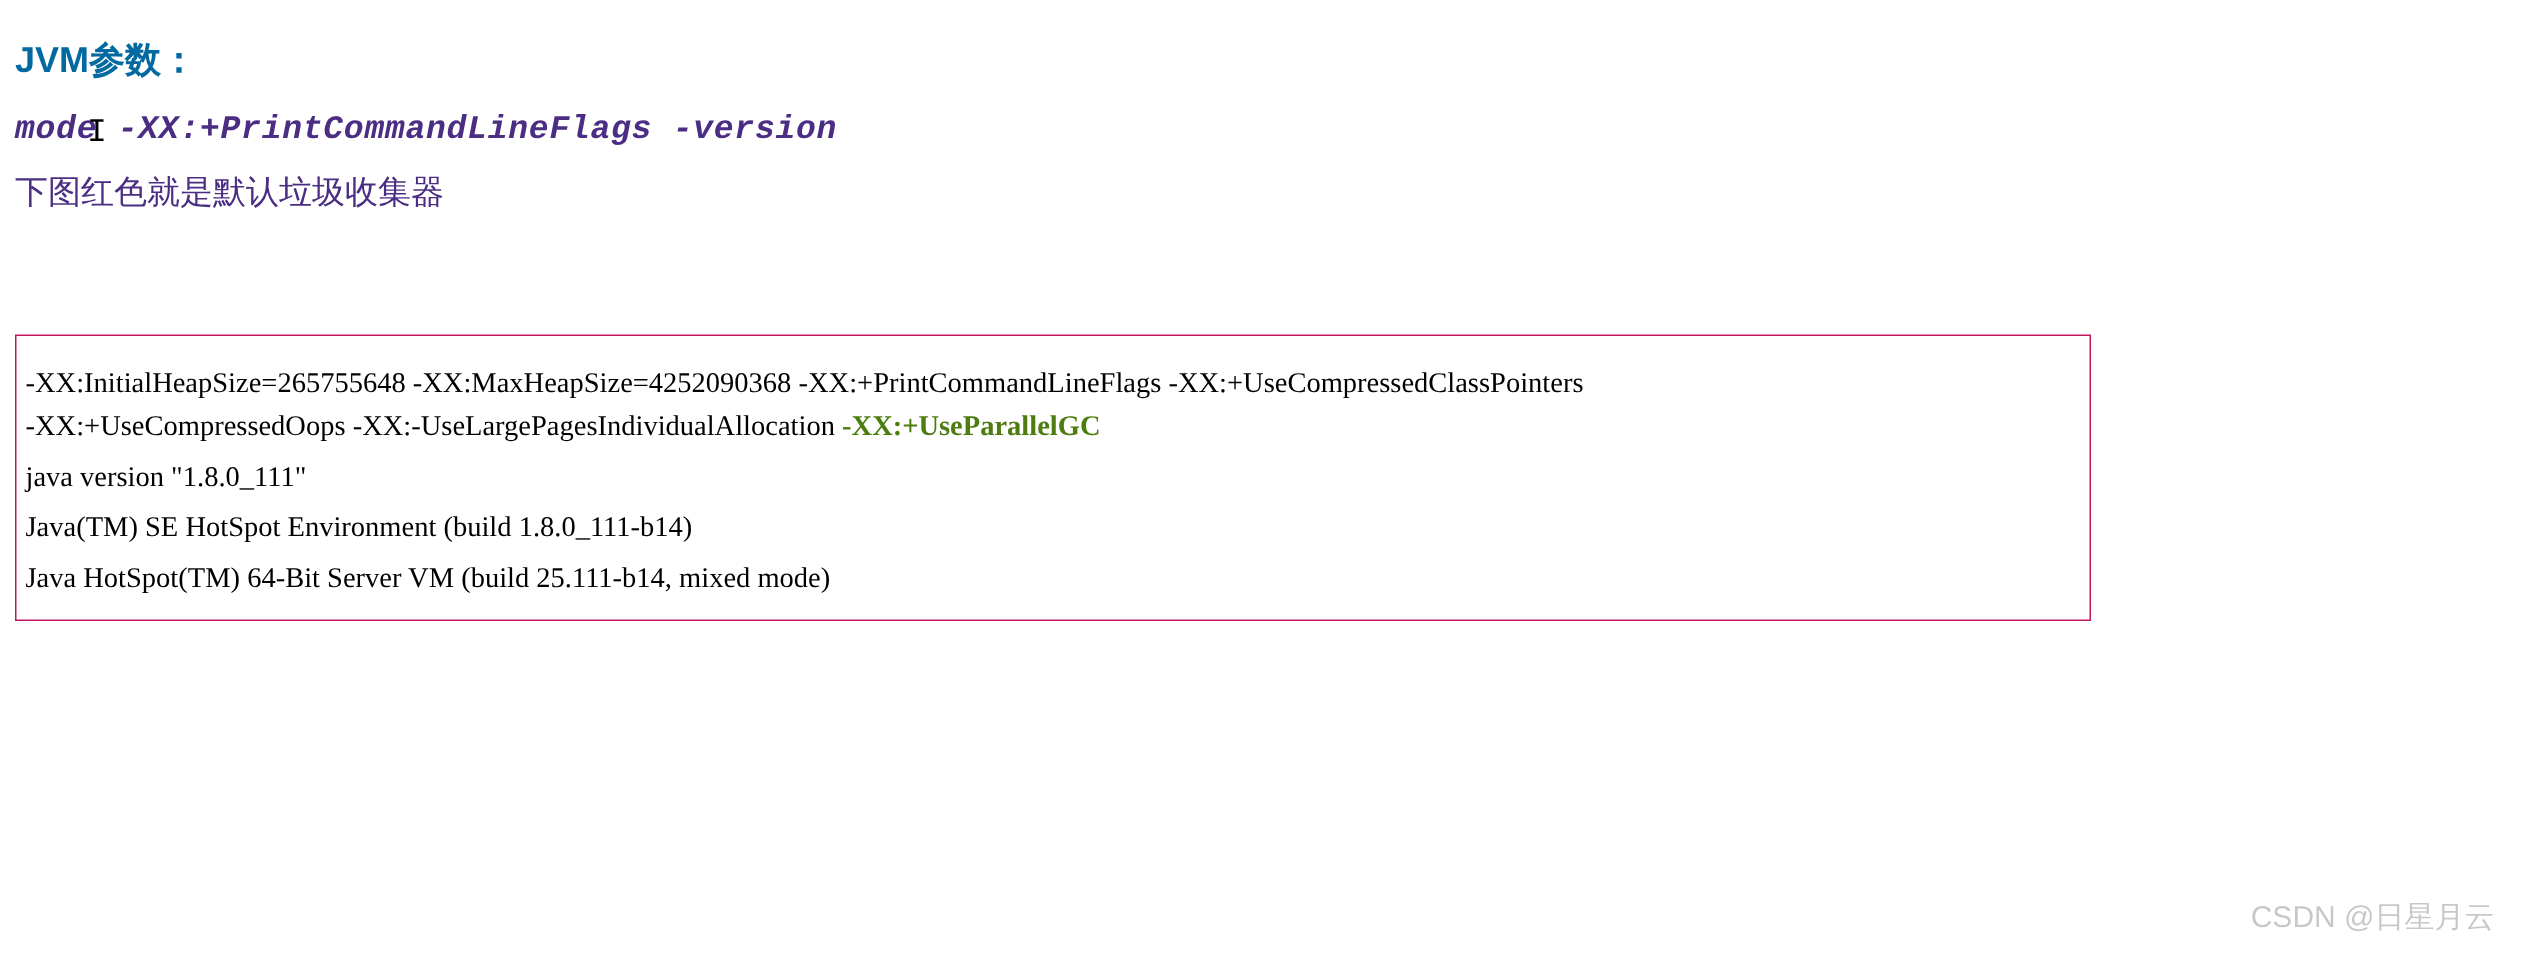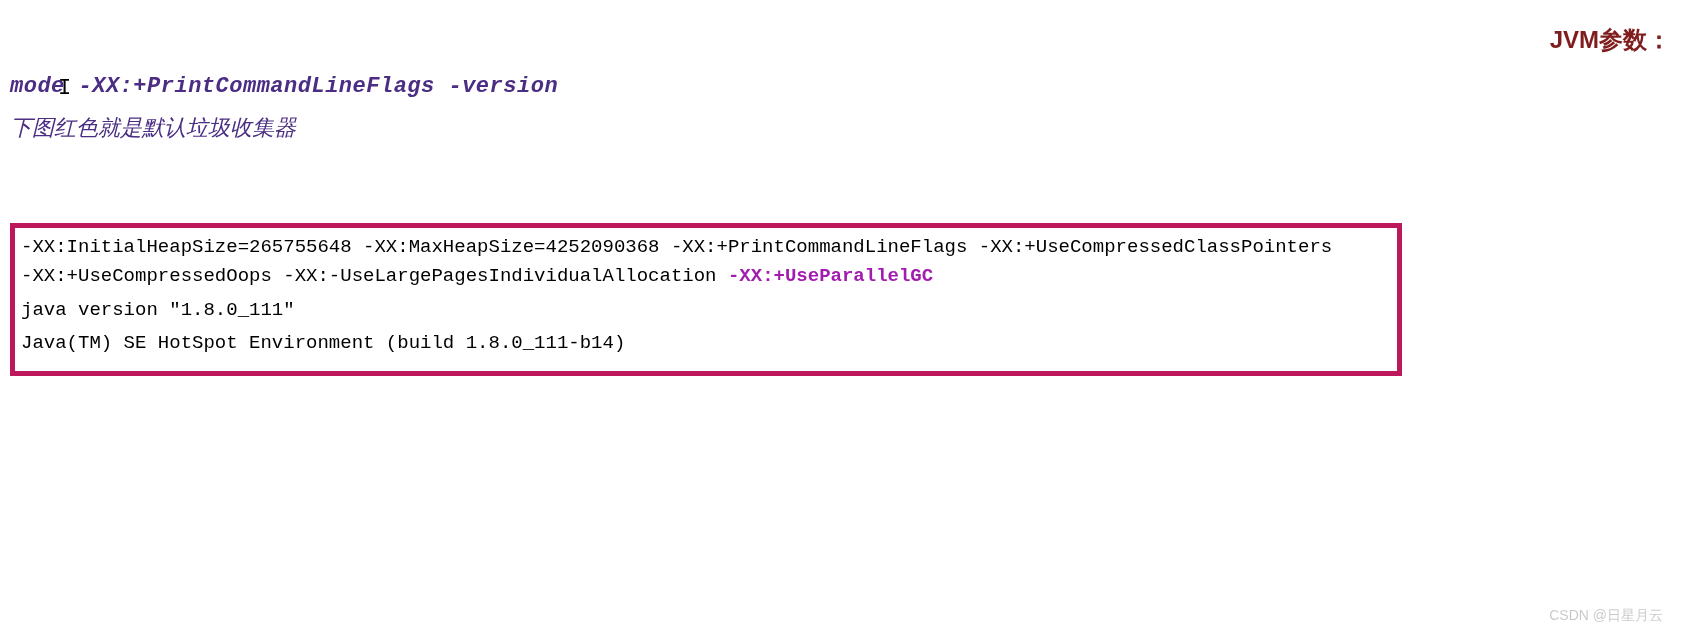"JVM参数：" .heading { color: #7f1d1d -> #0369a1; text-align: right -> none }
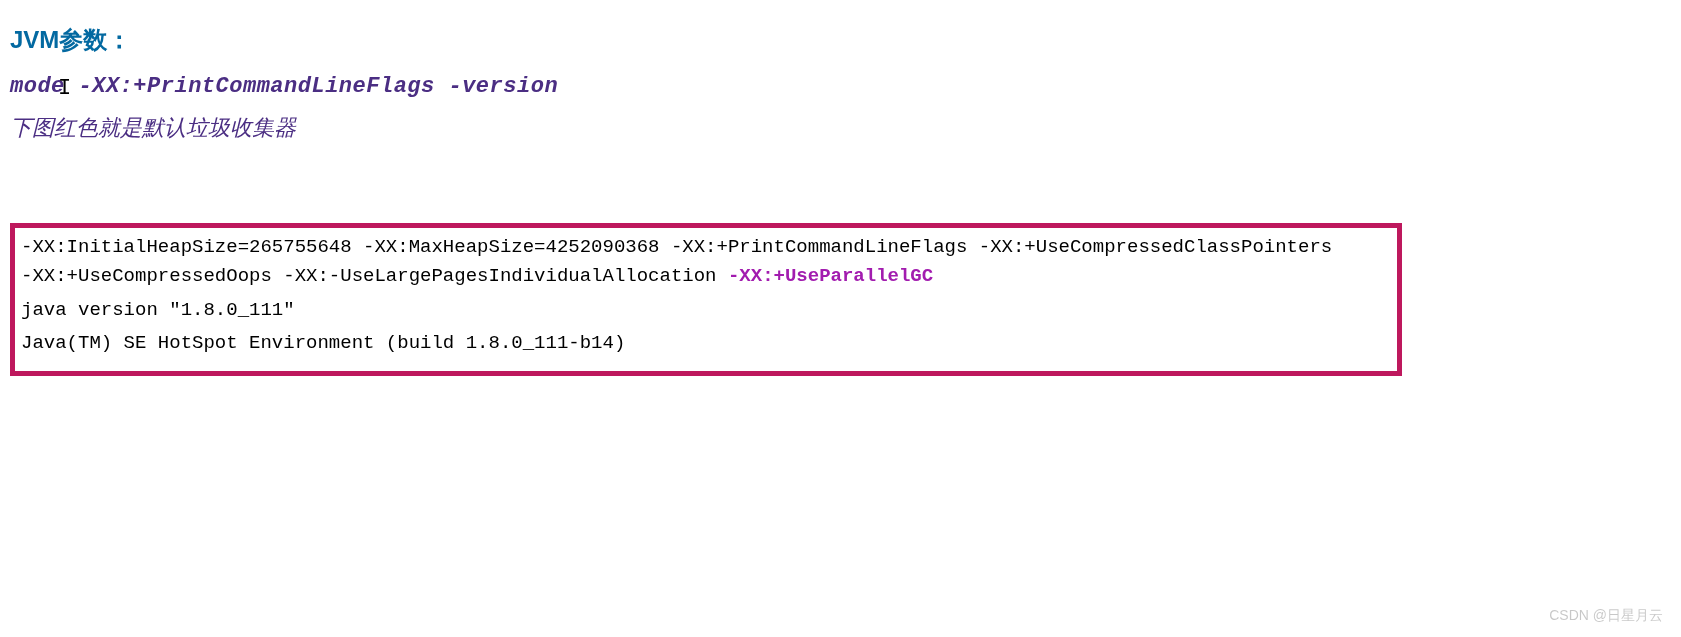"下图红色就是默认垃圾收集器" .note { font-style: italic -> none }
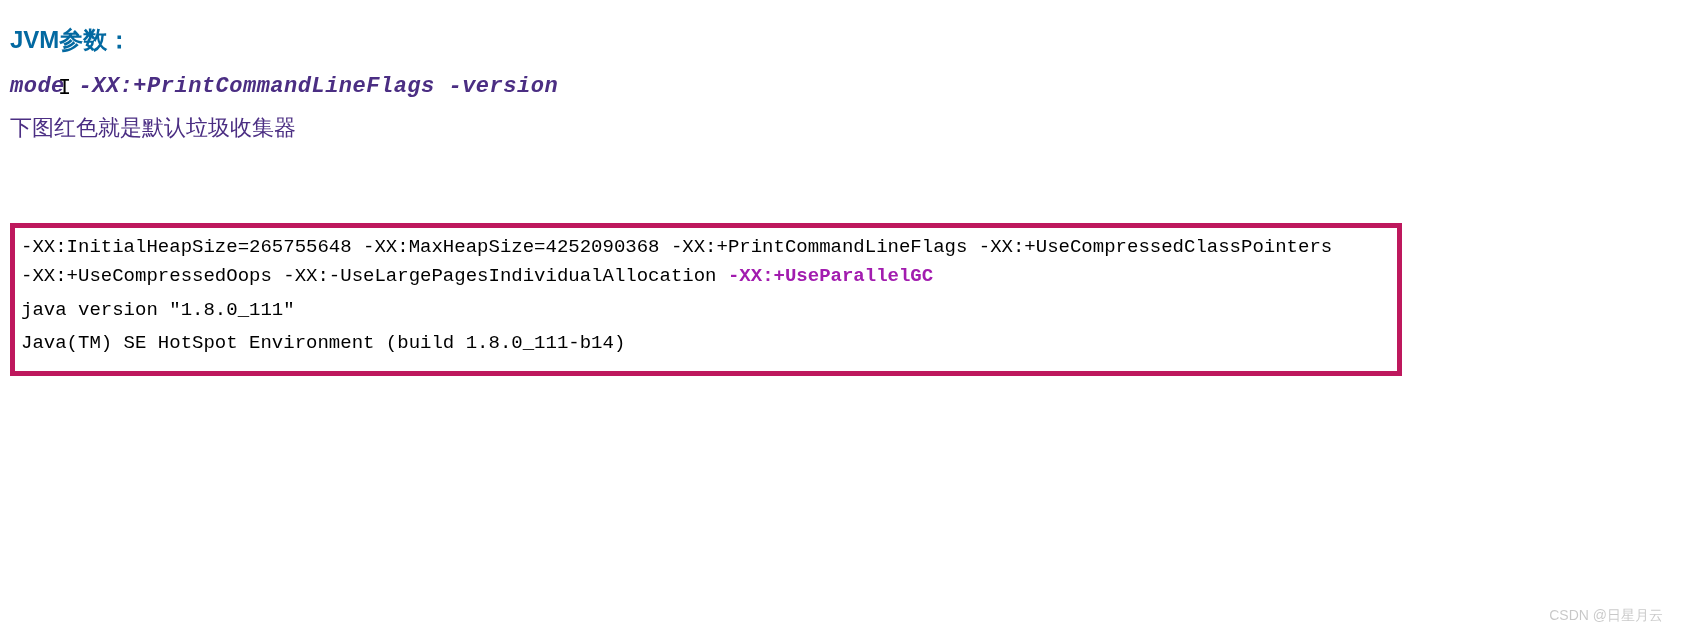"-XX:InitialHeapSize=265755648" .output-box { border: 5px solid #be185d -> 1px solid #be185d; font-family: Liberation Mono, monospace -> Liberation Serif, serif; padding: 8px 6px 10px 6px -> 20px 6px 10px 6px }
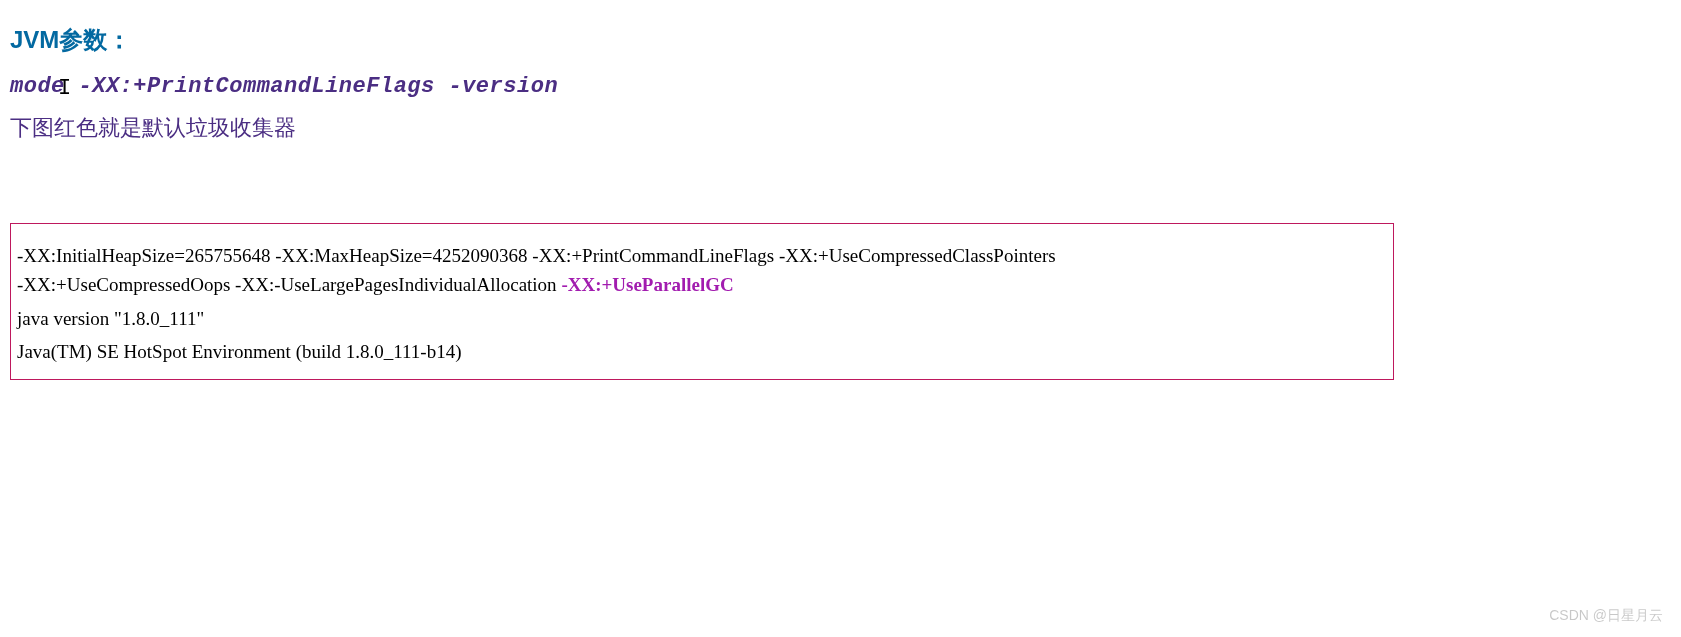"-XX:+UseParallelGC" .output-box .red { color: #a21caf -> #4d7c0f }
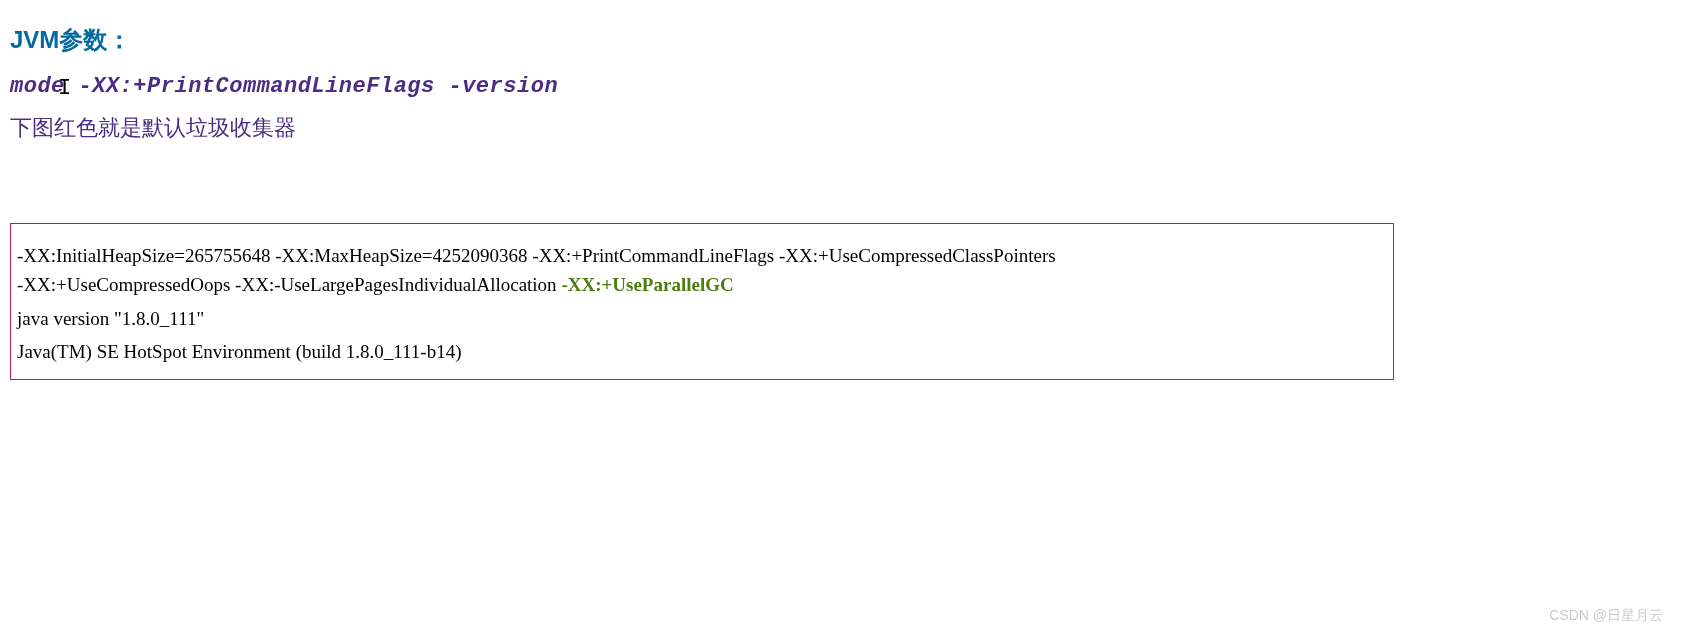"Java HotSpot(TM) 64-Bit Server VM" div.line { html: none -> <div>Java HotSpot(TM) 64-Bit Server VM (build 25.111-b14, mixed mode)</div> }
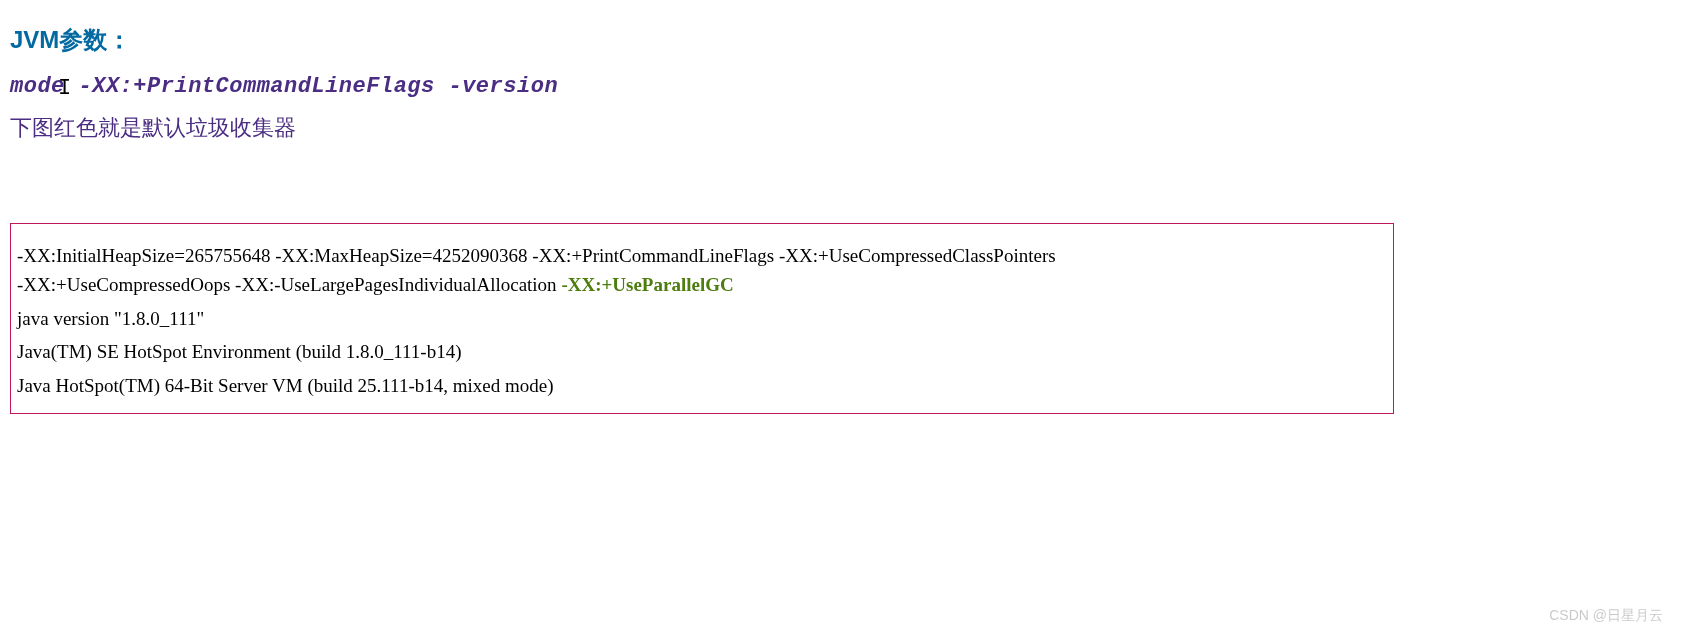"CSDN @日星月云" .watermark { font-size: 14px -> 20px }
